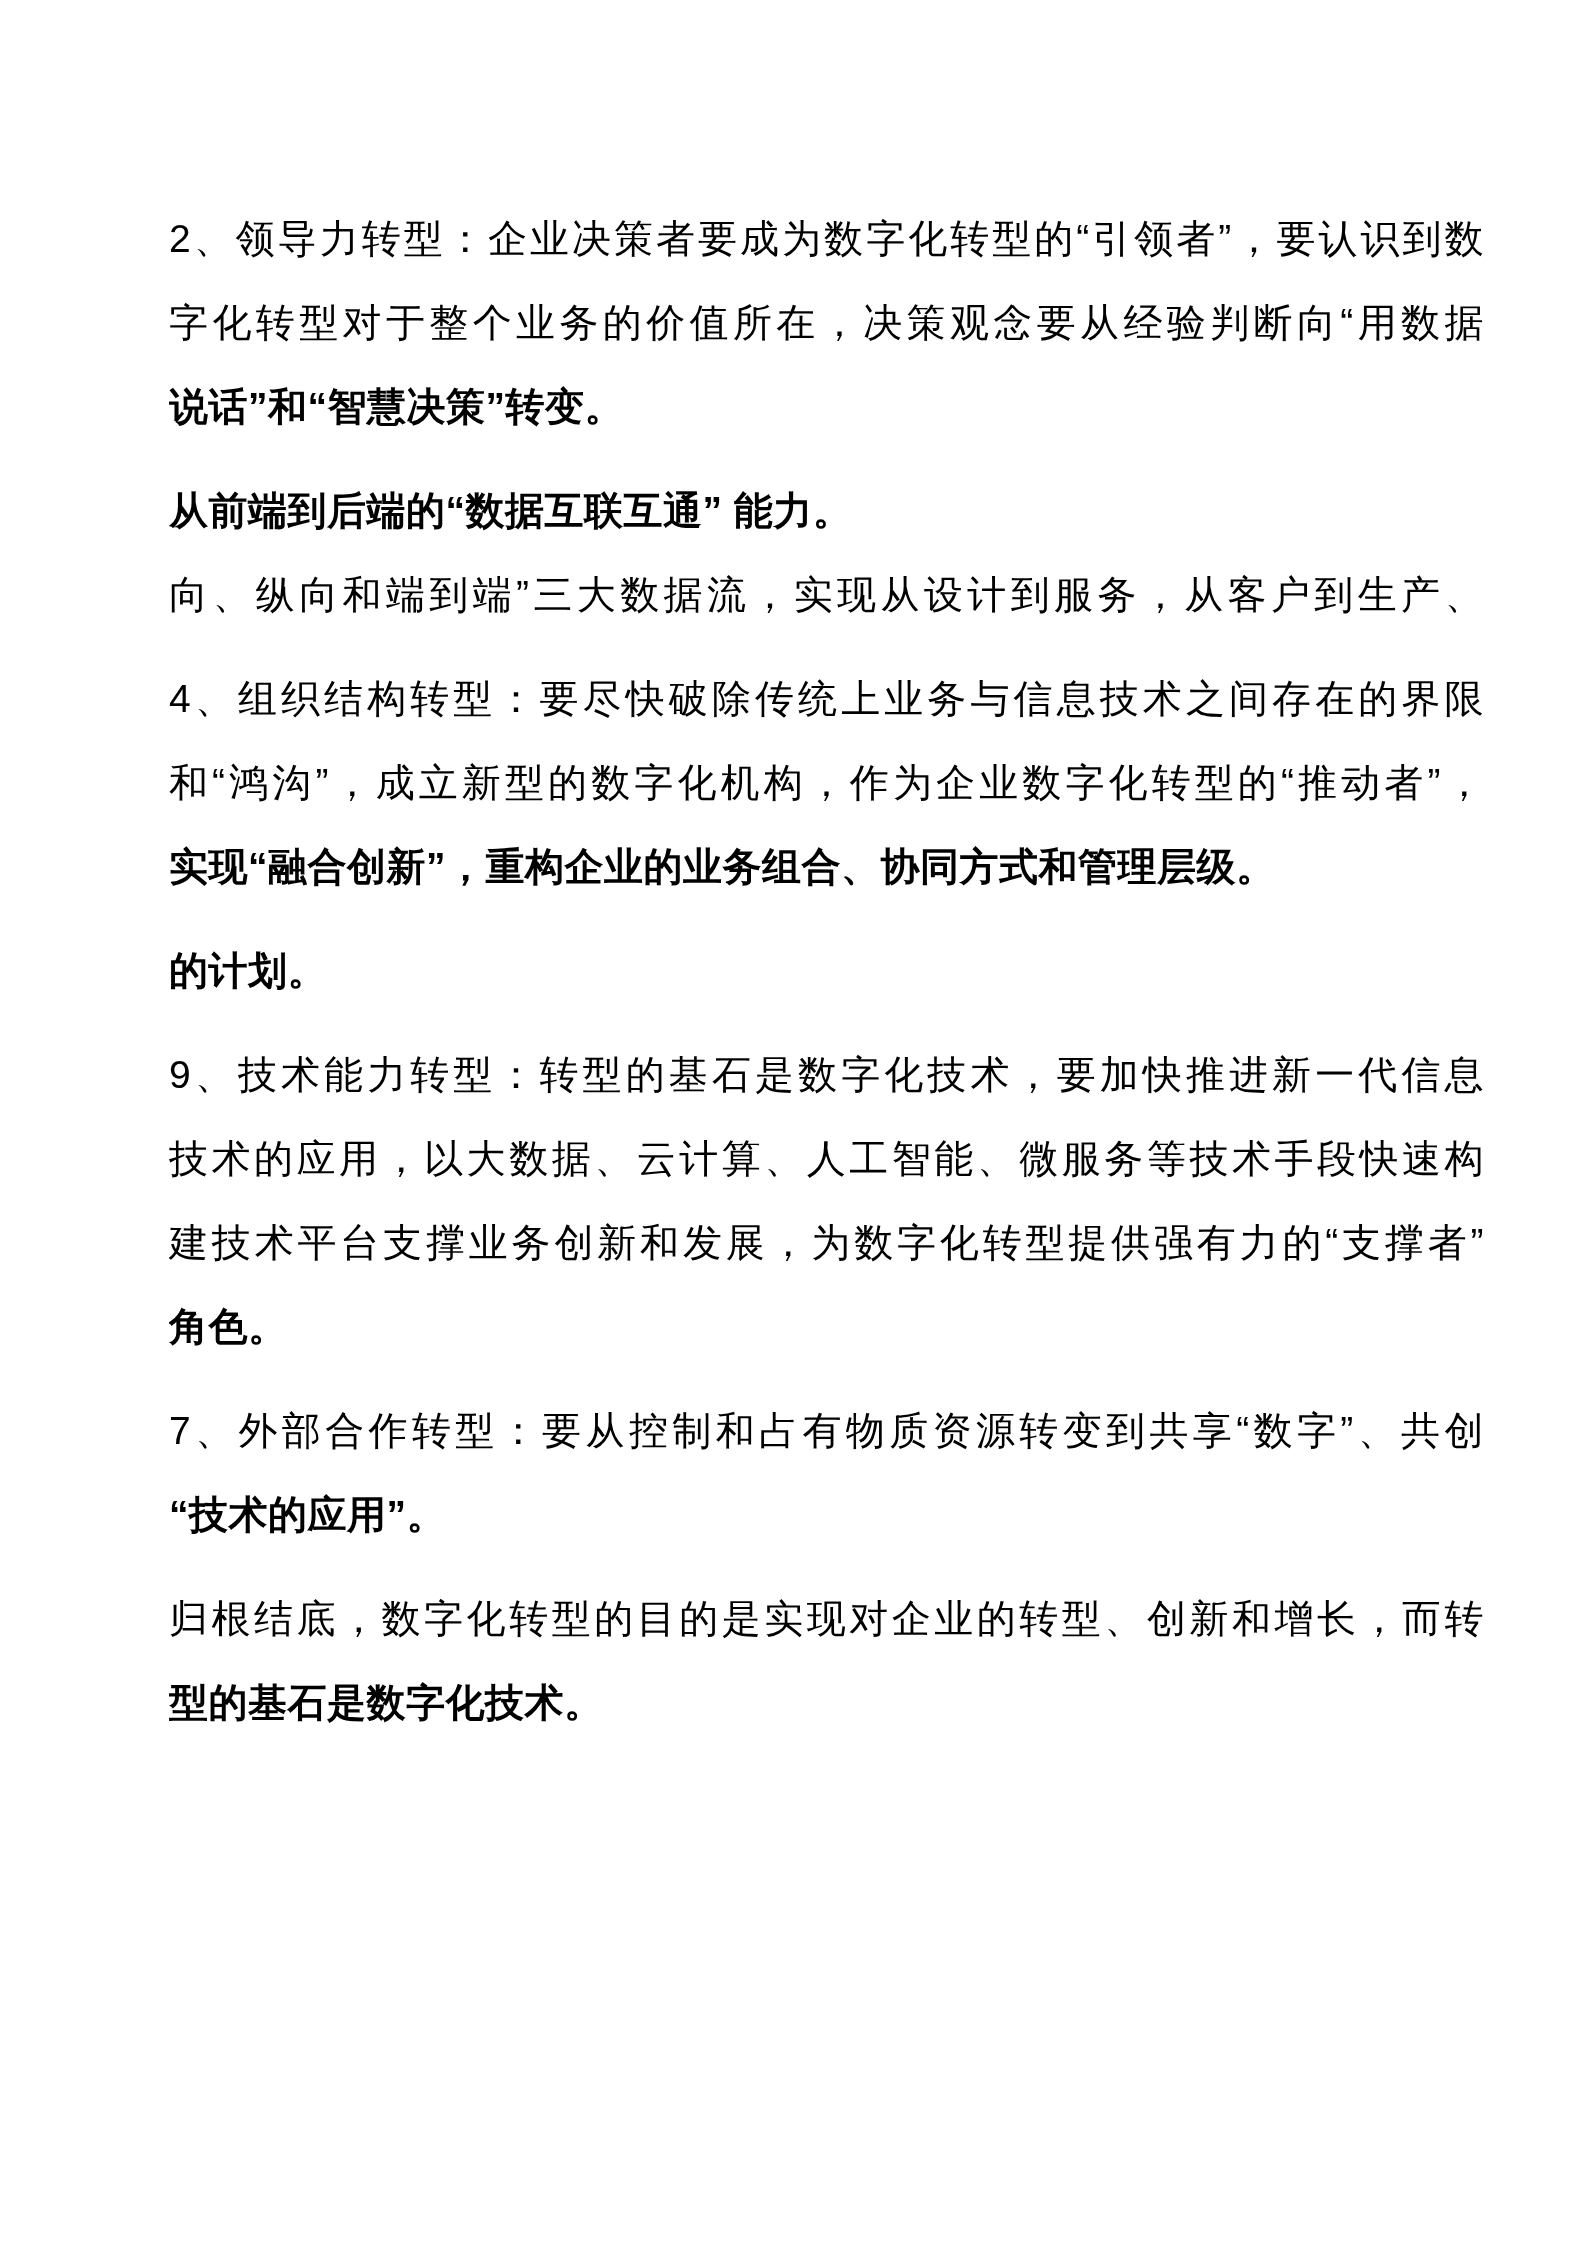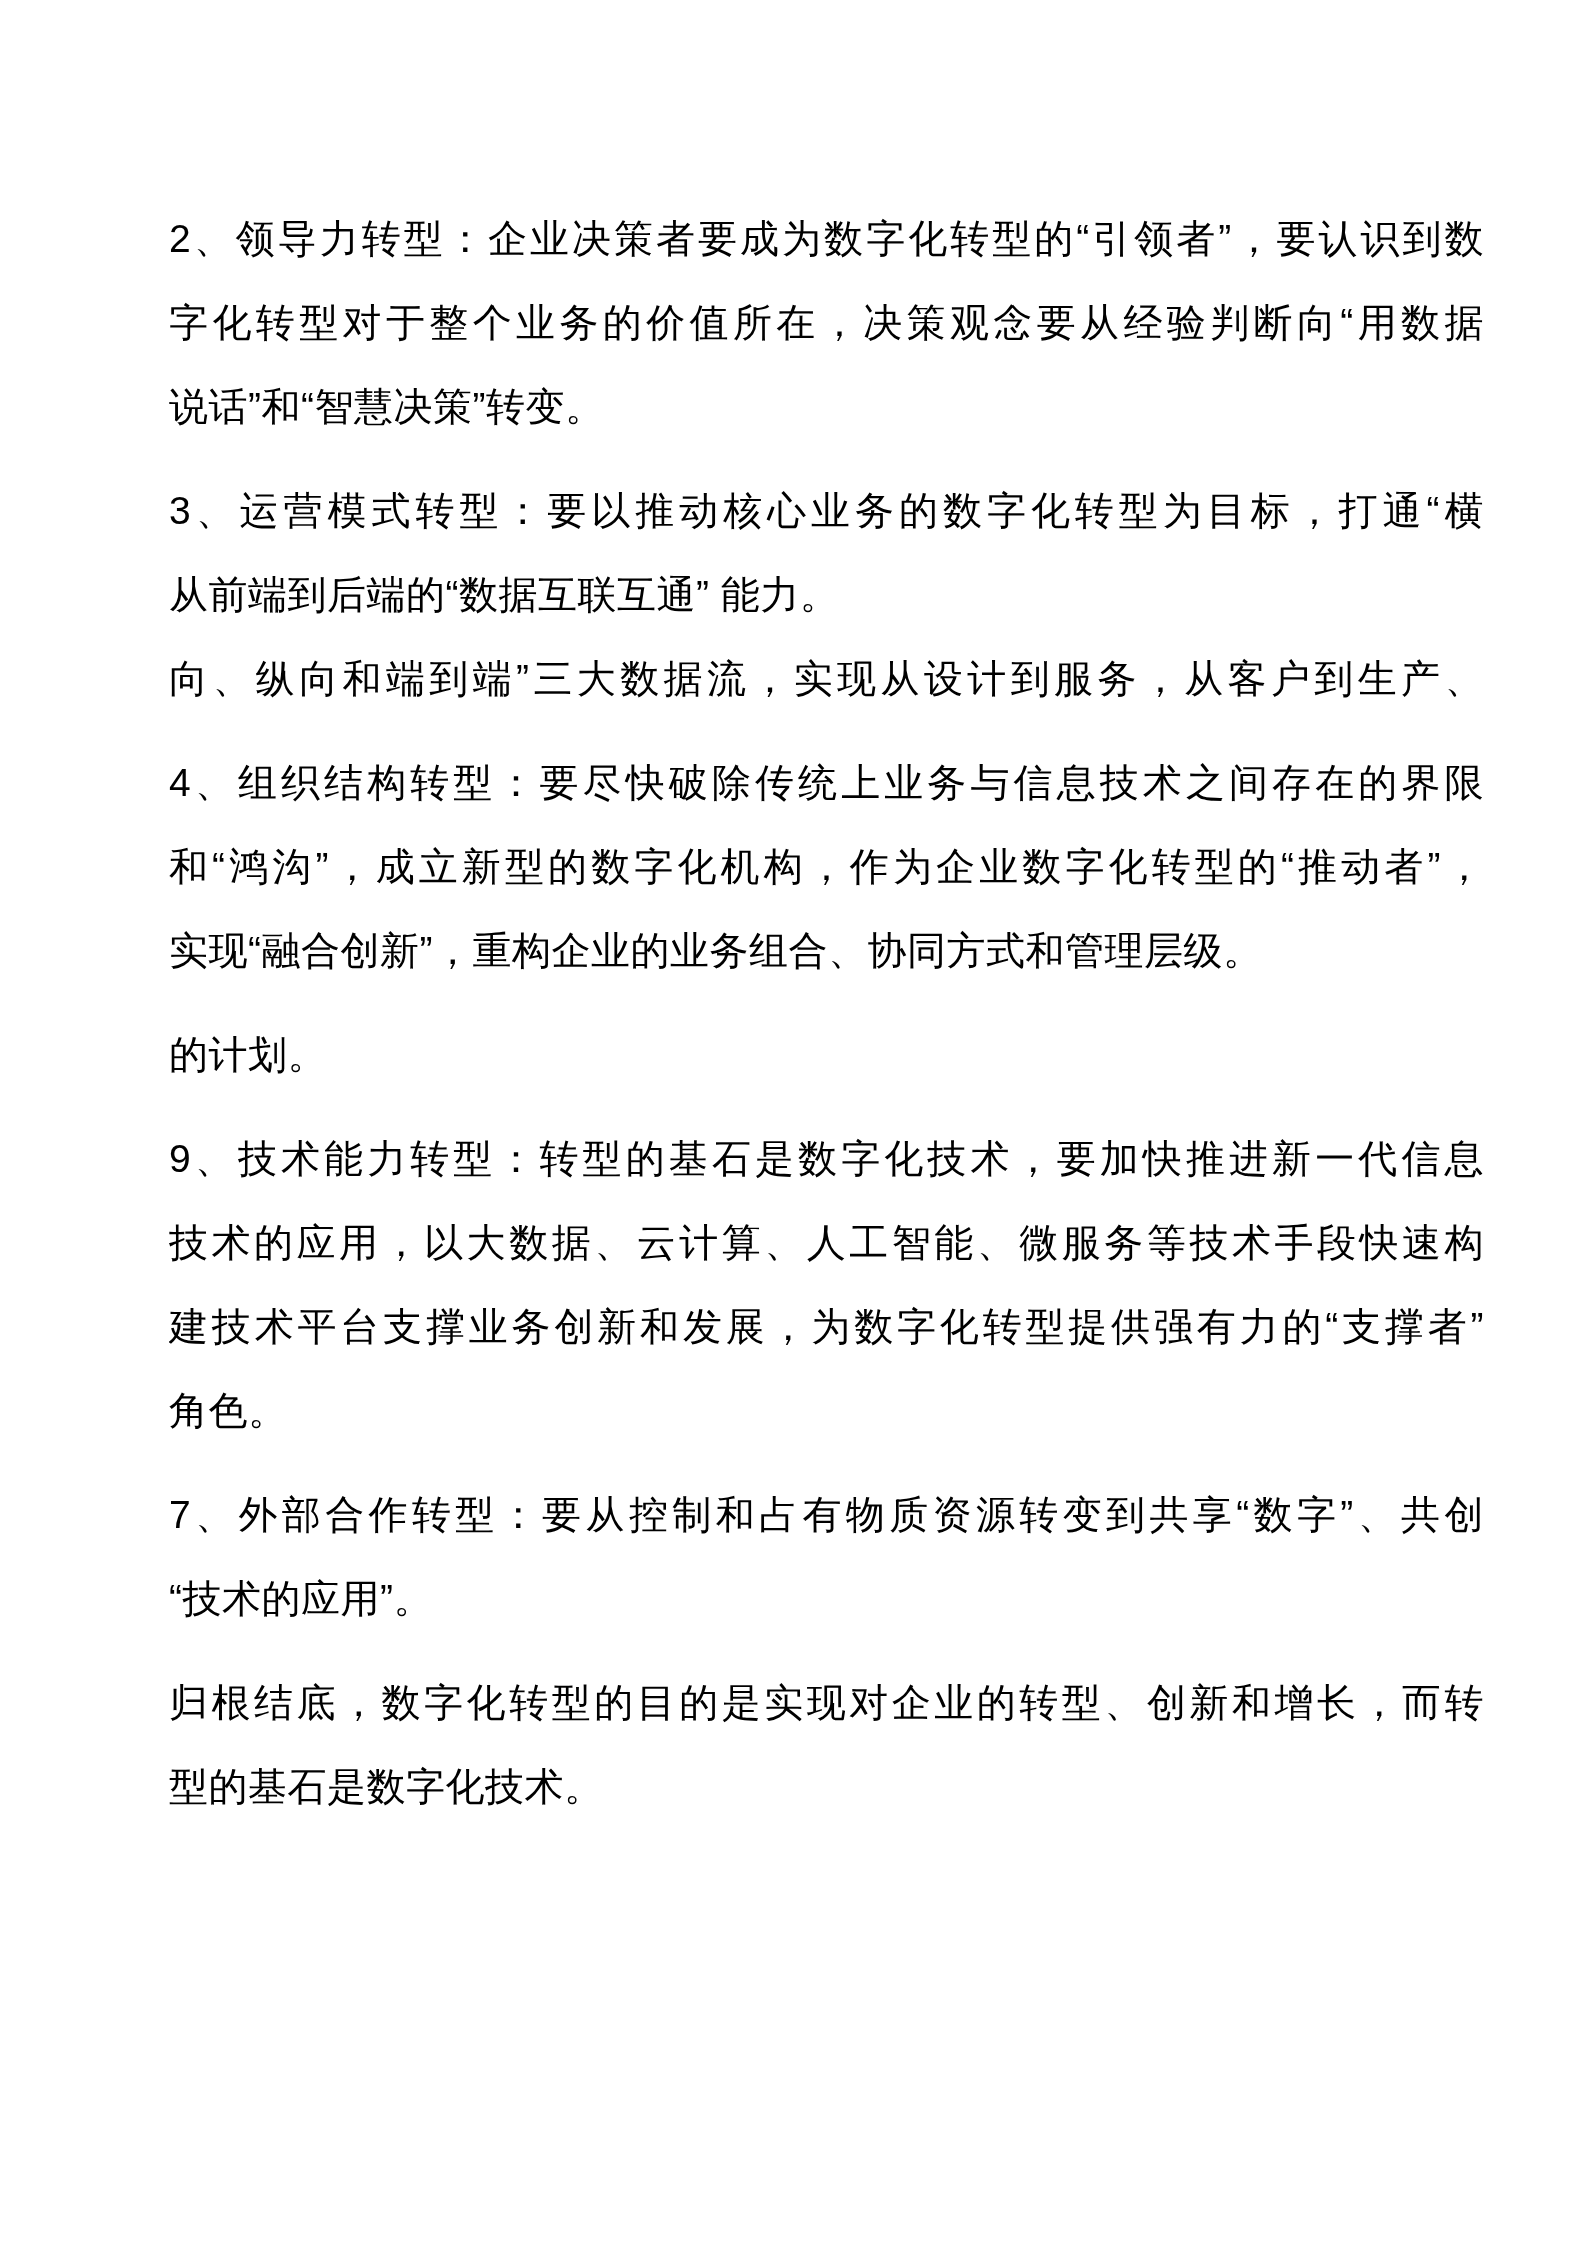"说话”和“智慧决策”转变。" .line.last { font-weight: none -> bold }
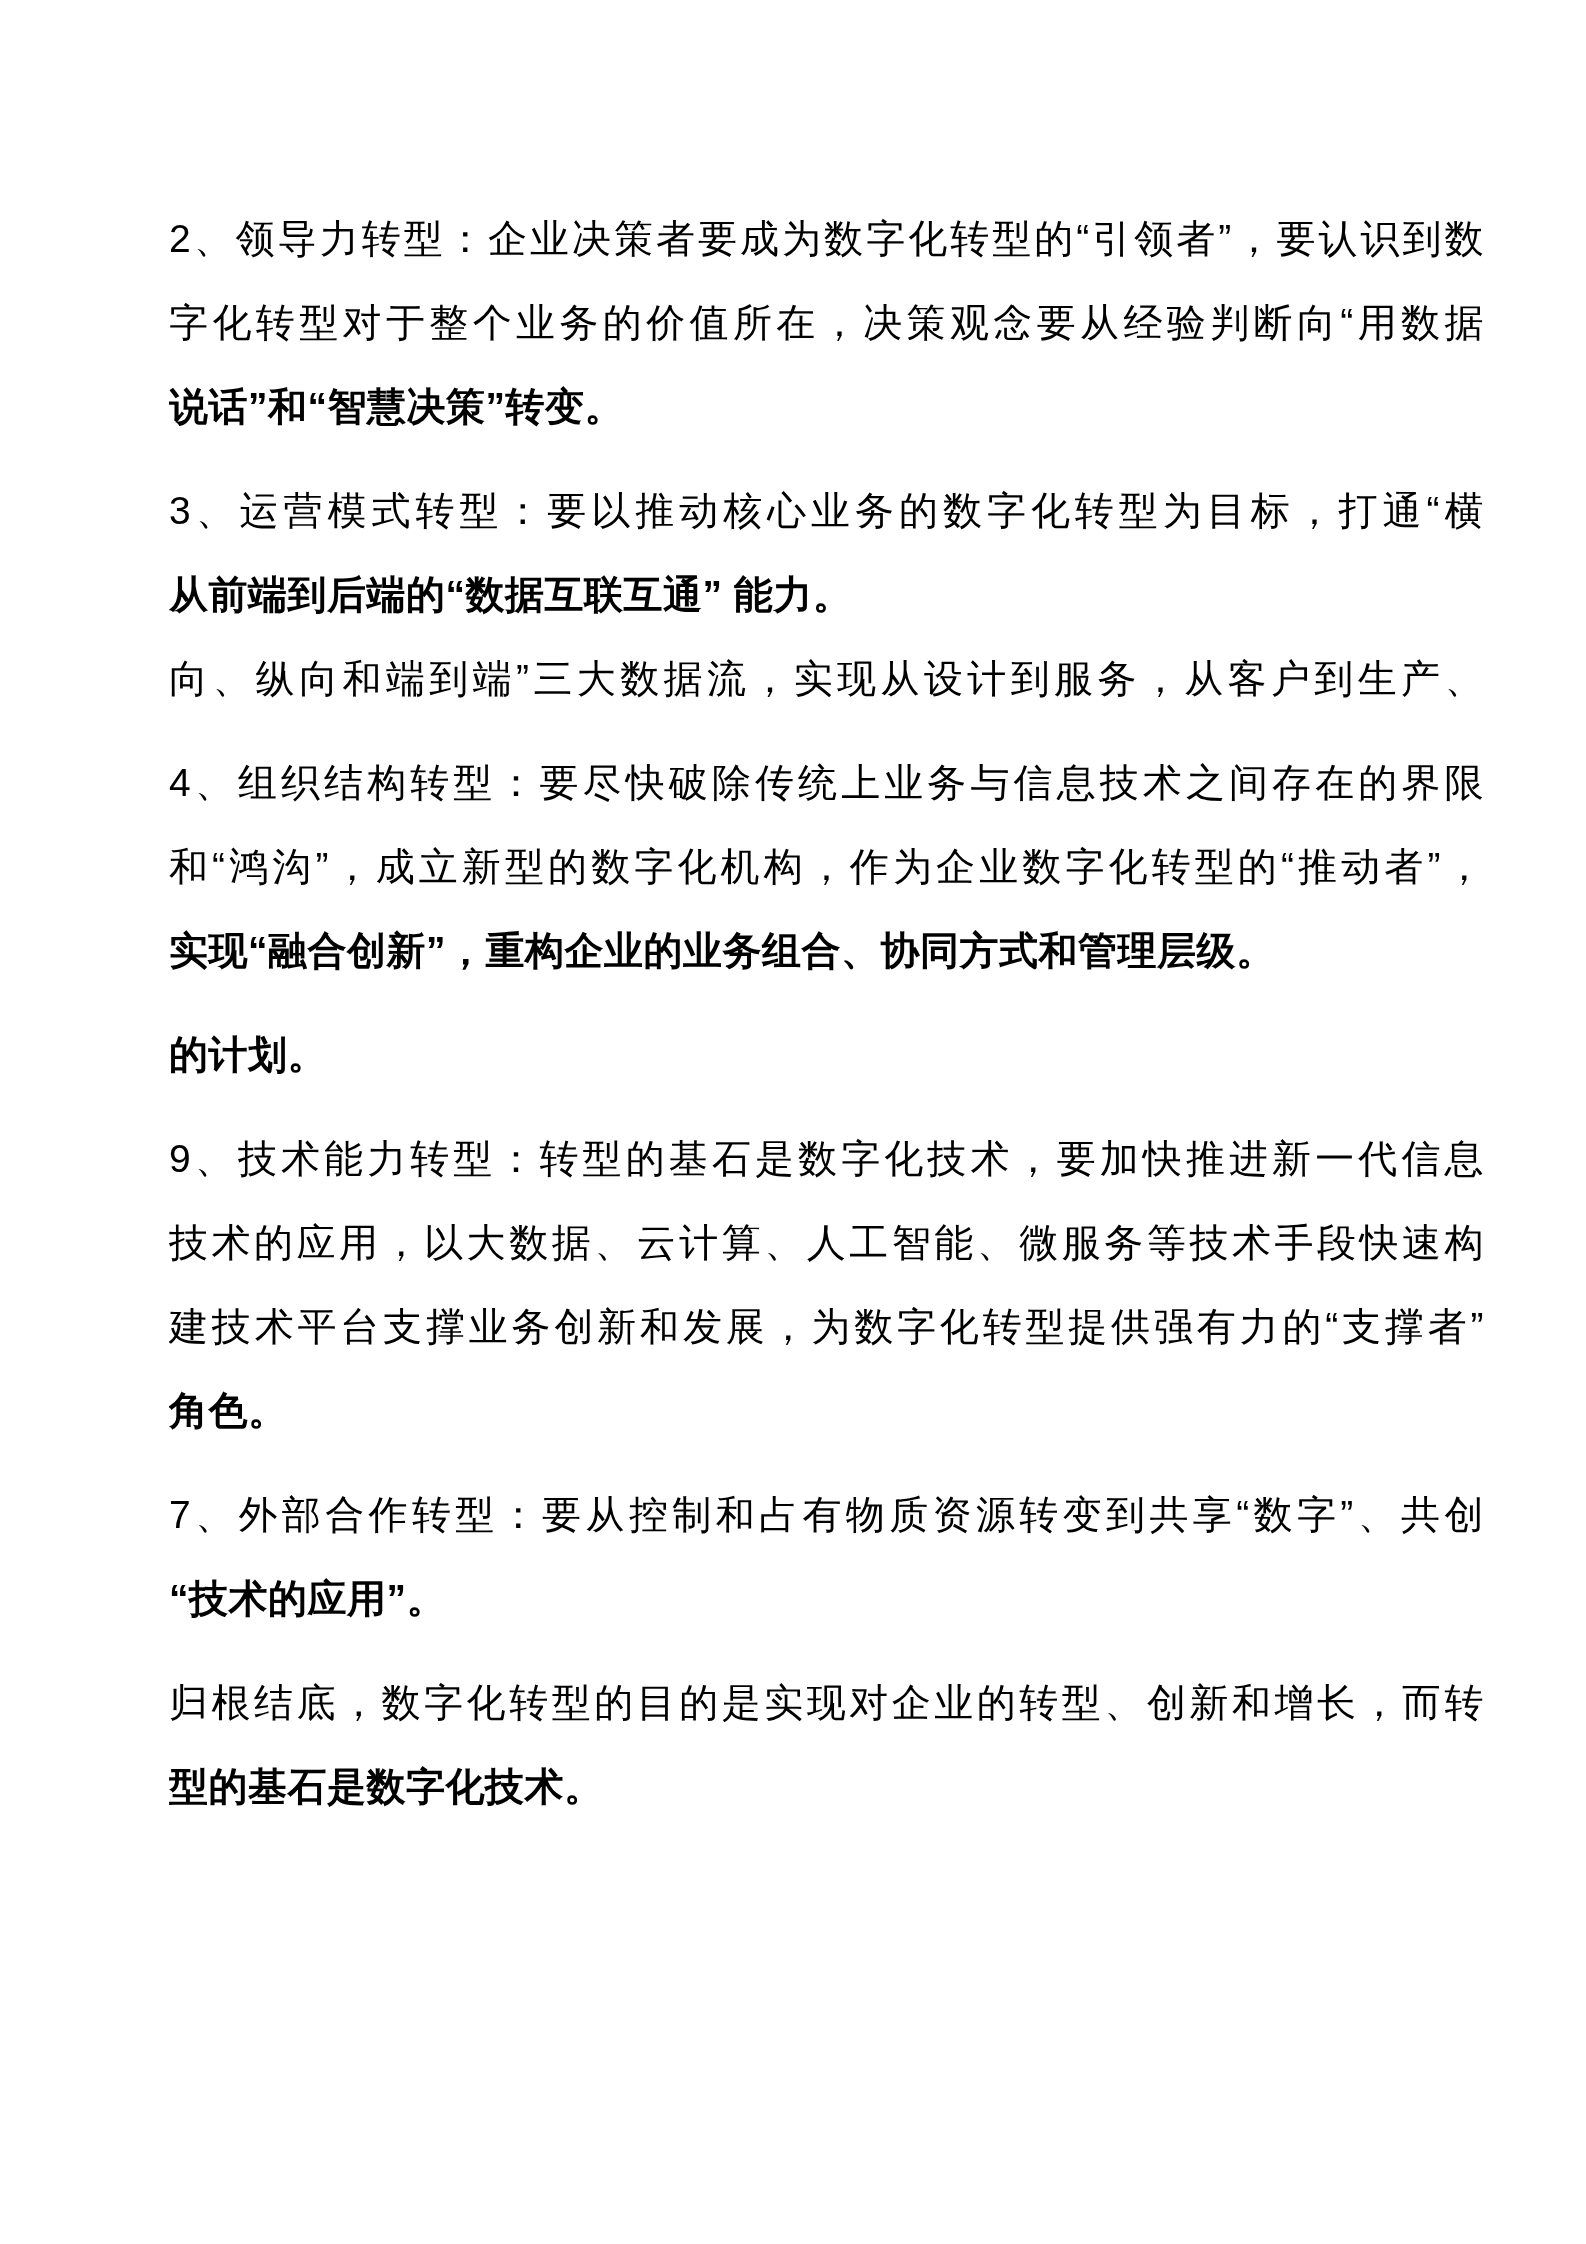"3、运营模式转型：要以推动核心业务的数字化转型为目标，打通“横" div.line { html: <div>3、运营模式转型：要以推动核心业务的数字化转型为目标，打通“横</div> -> none }
